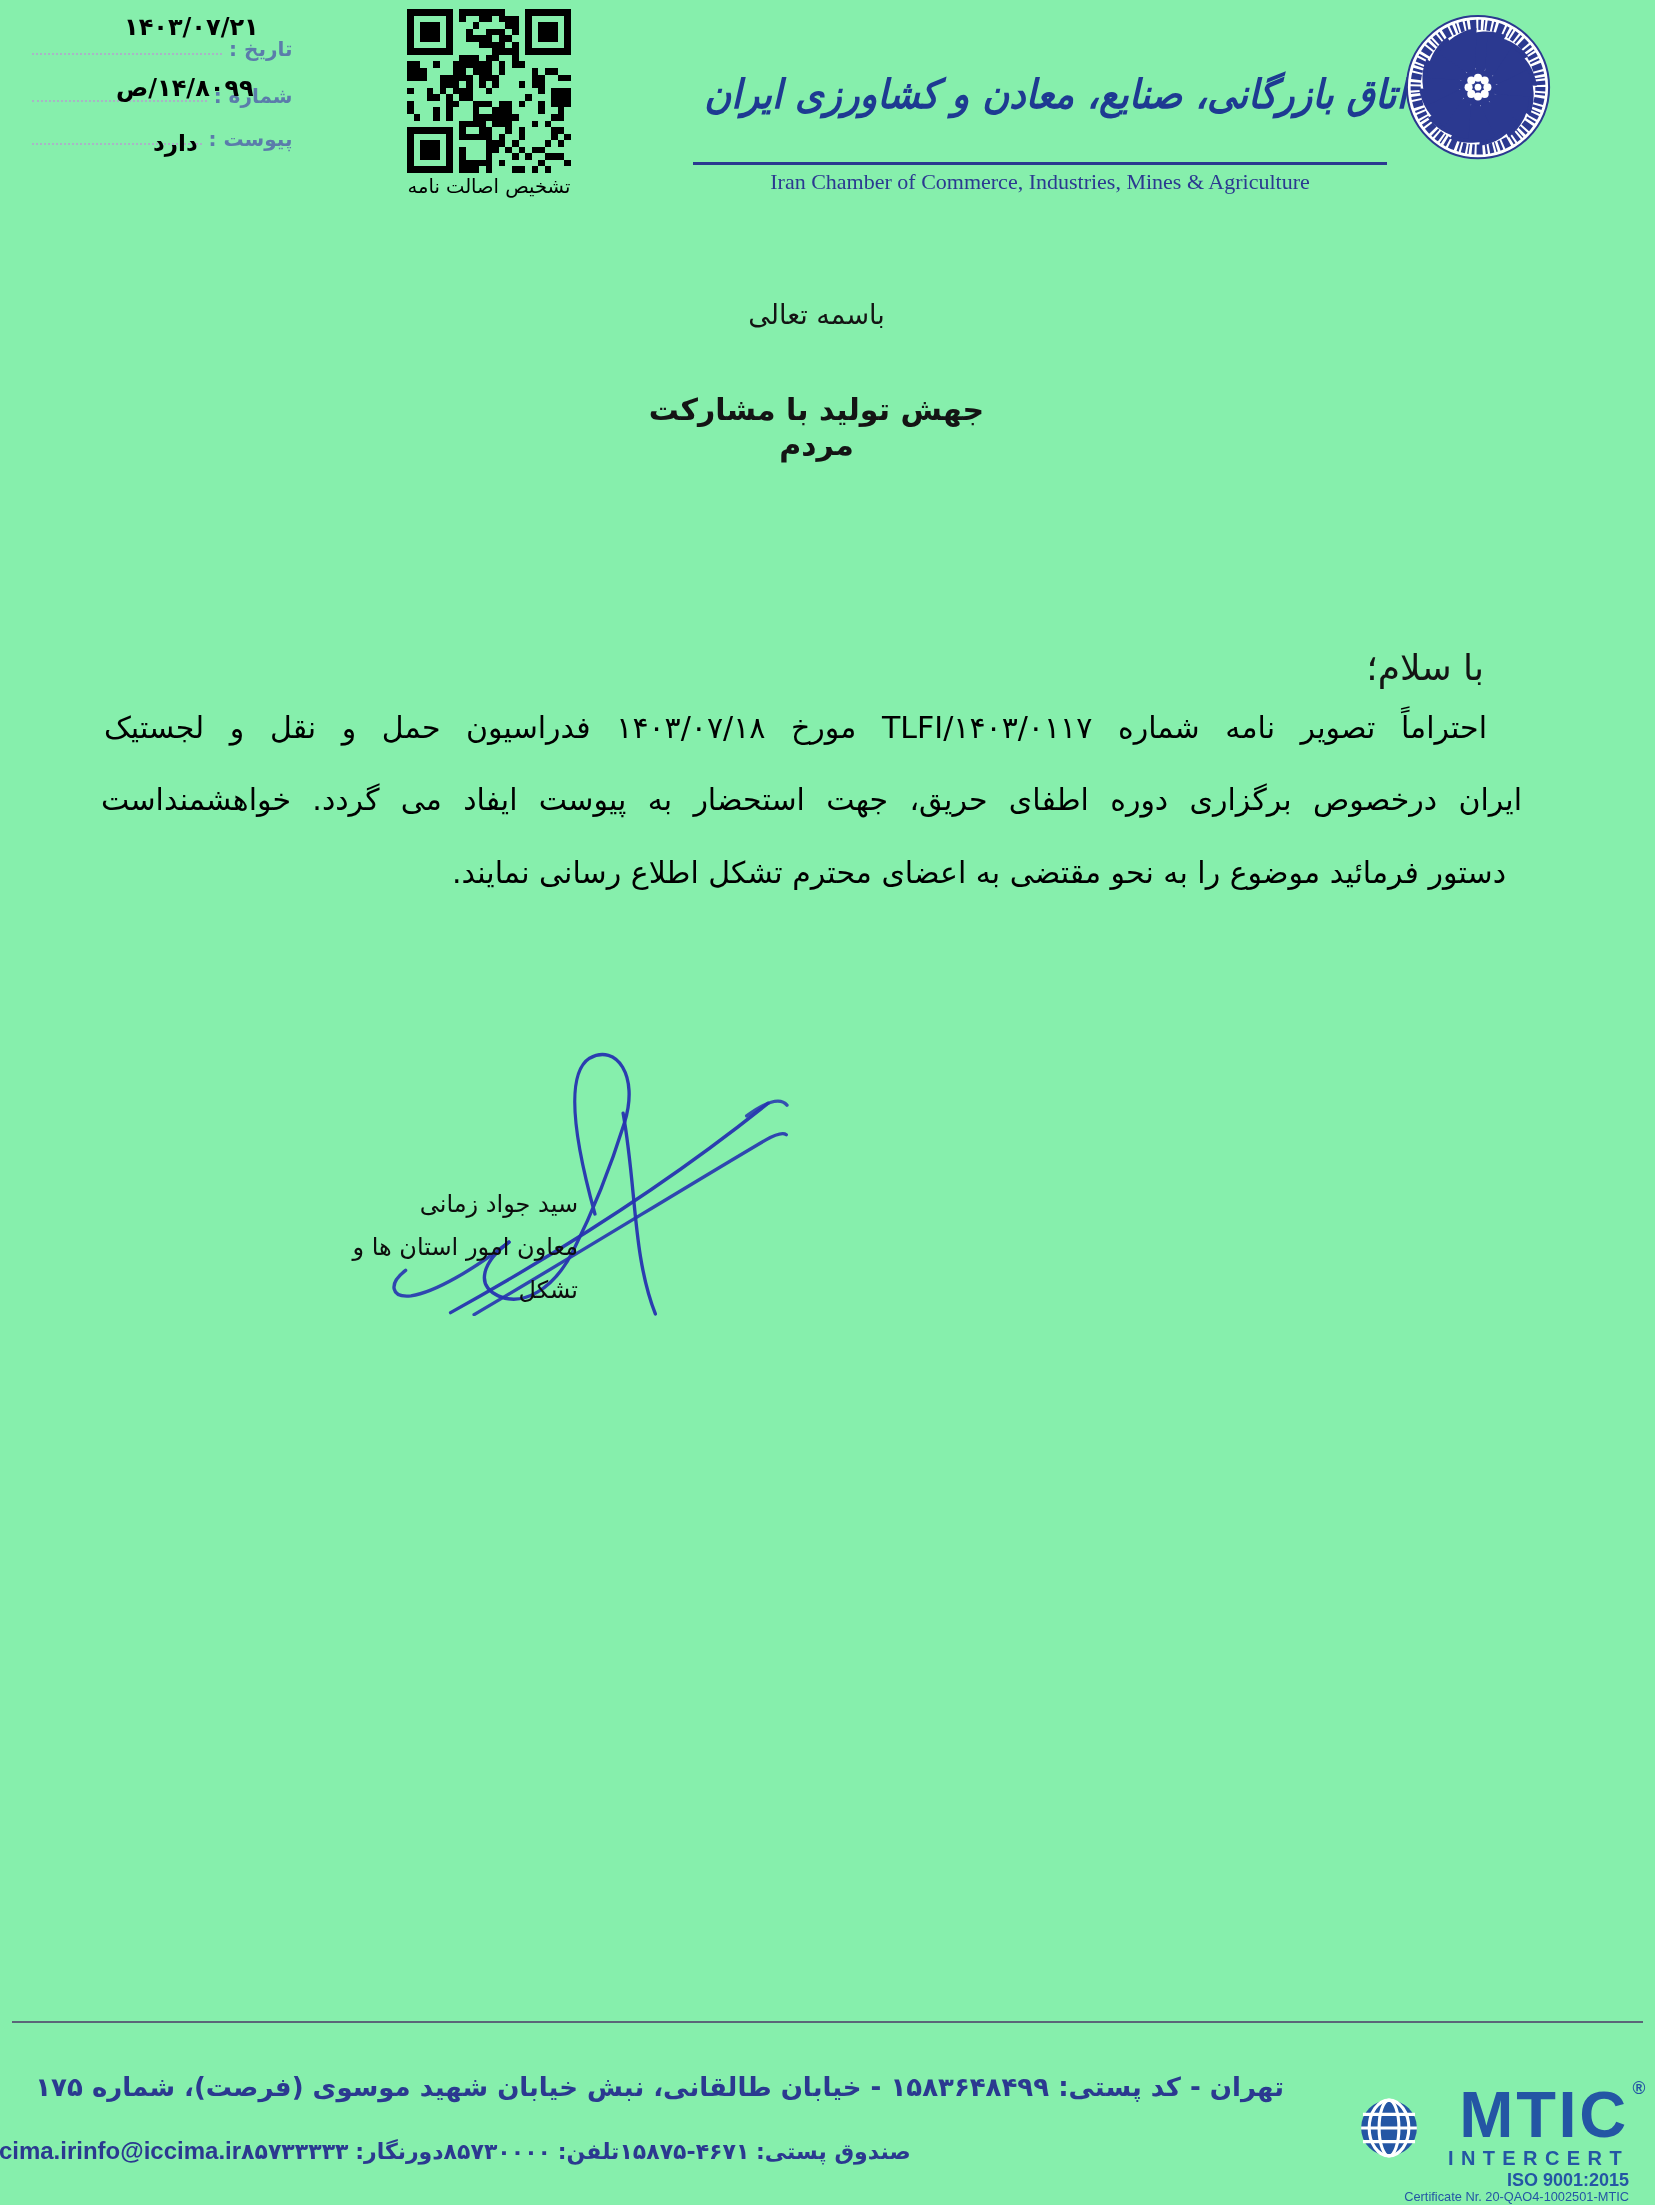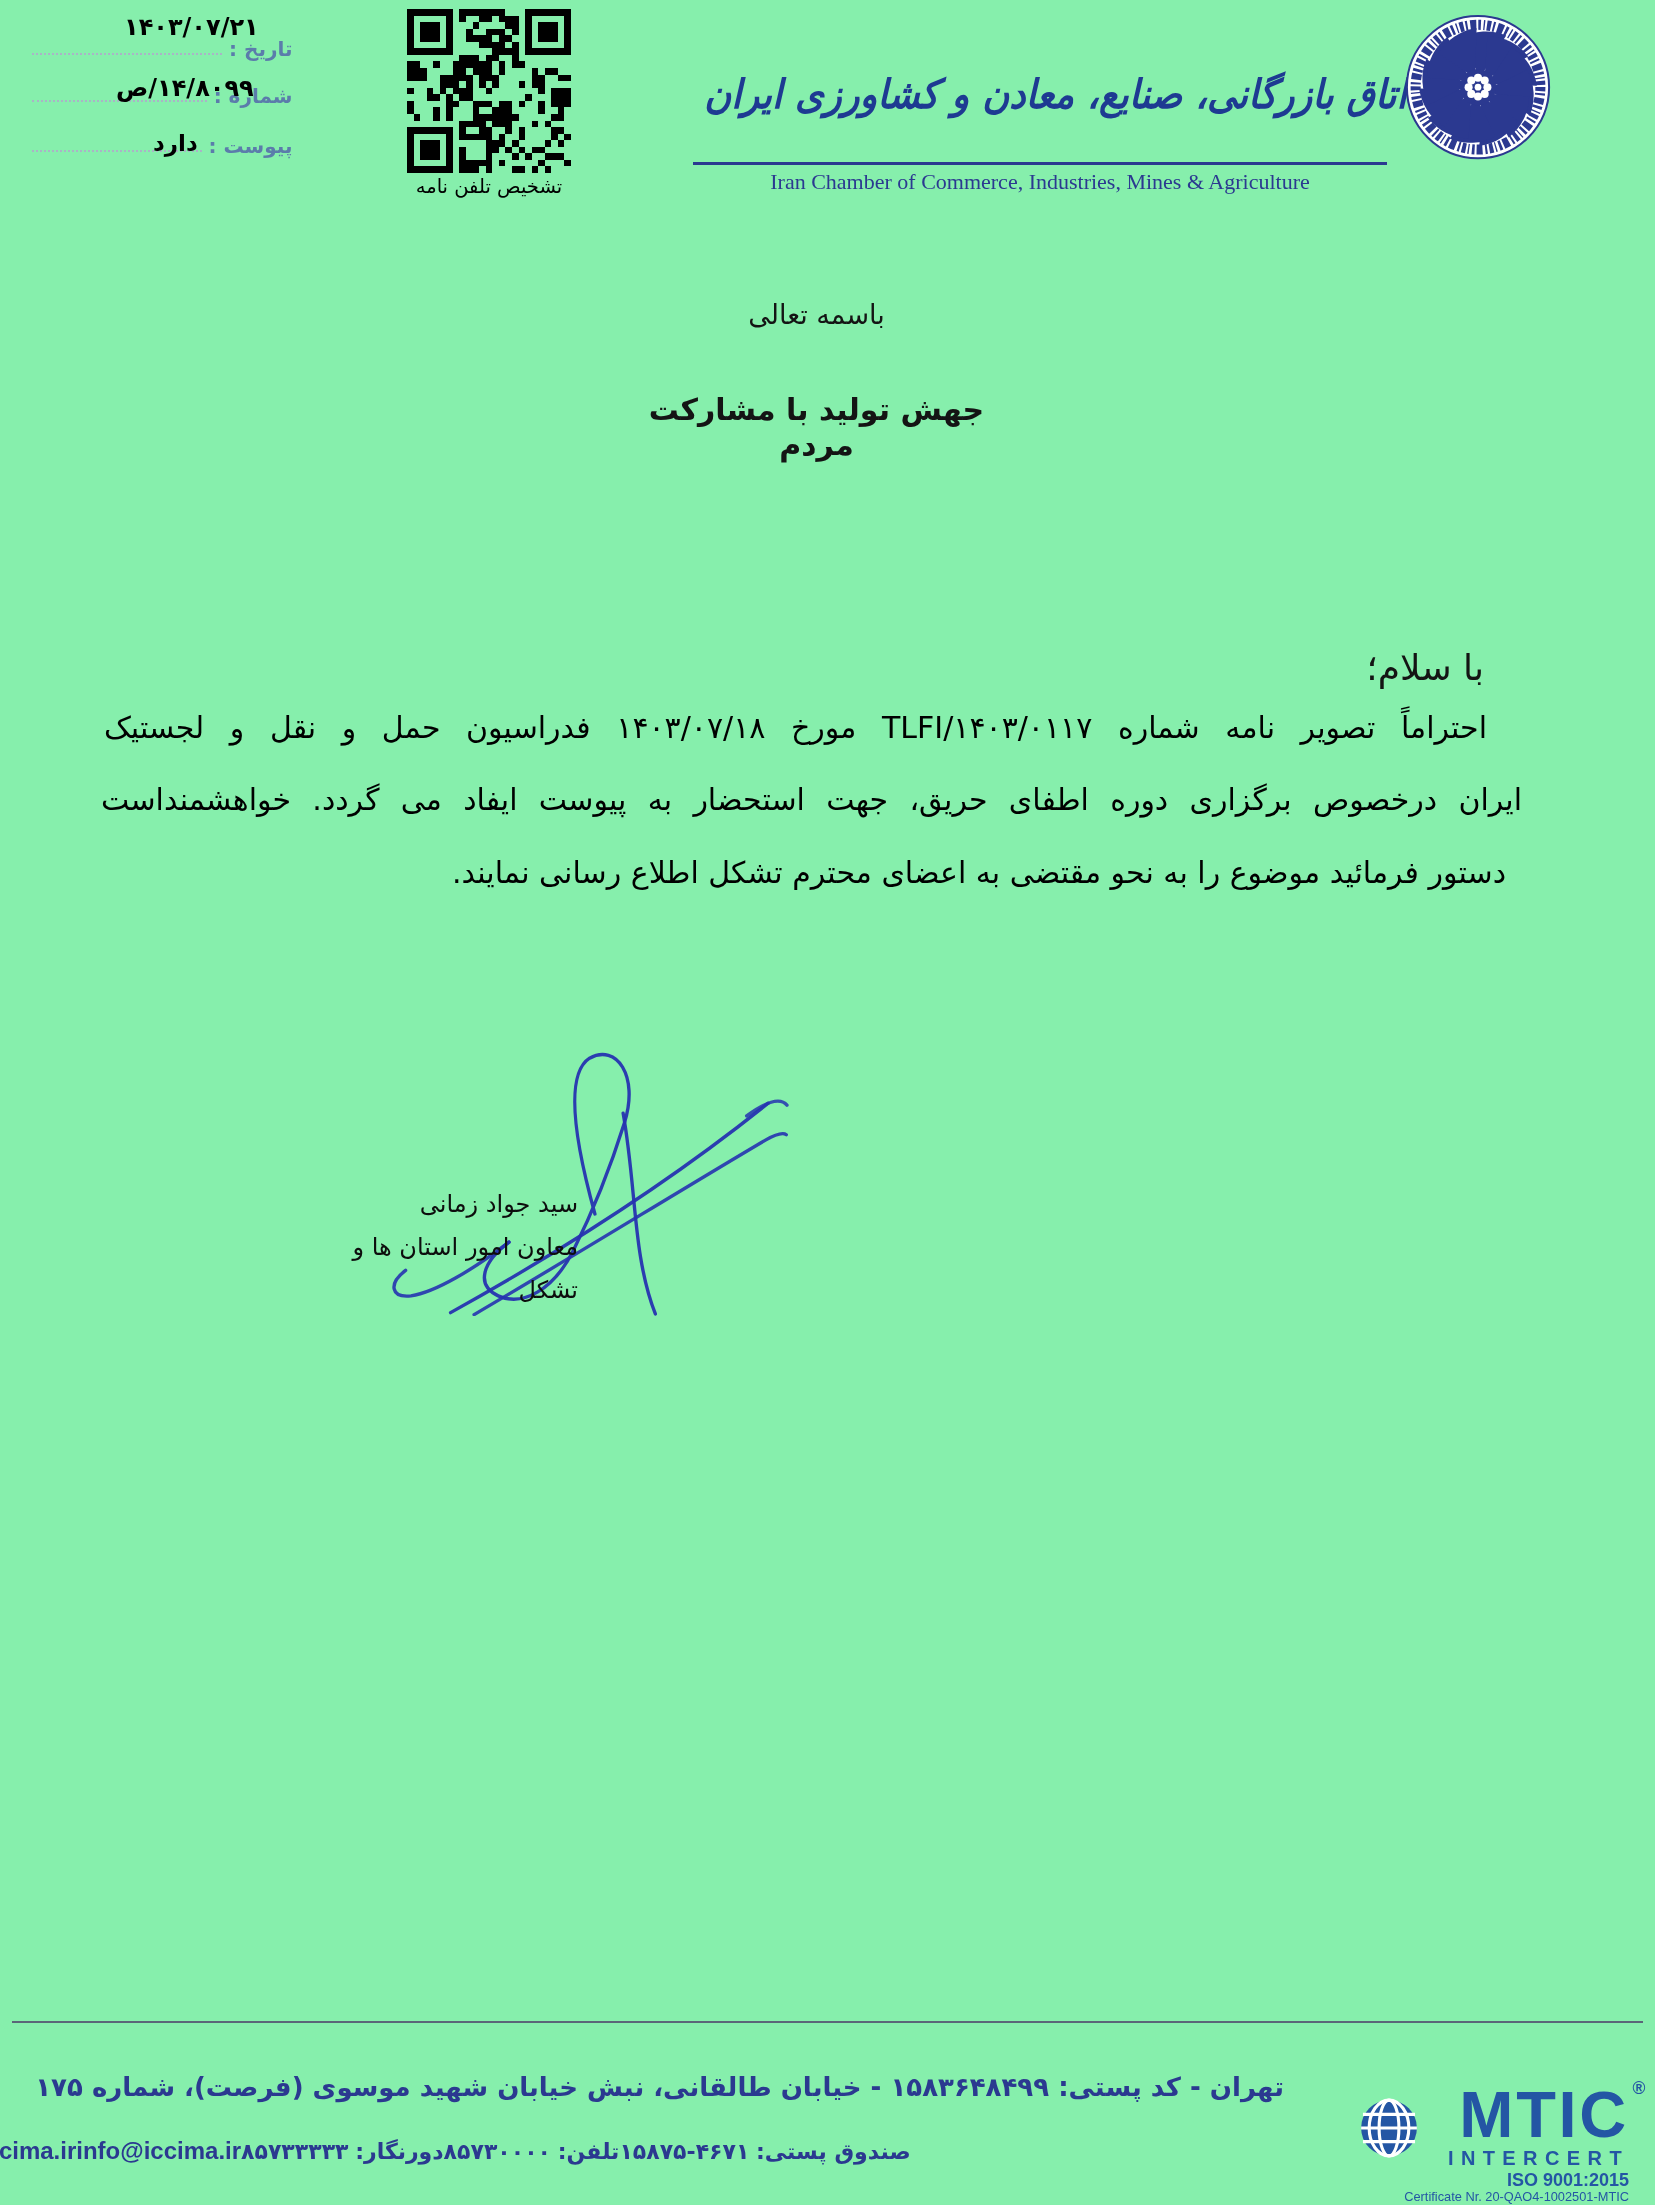"پیوست :" div.meta-row { top: 129px -> 122px }
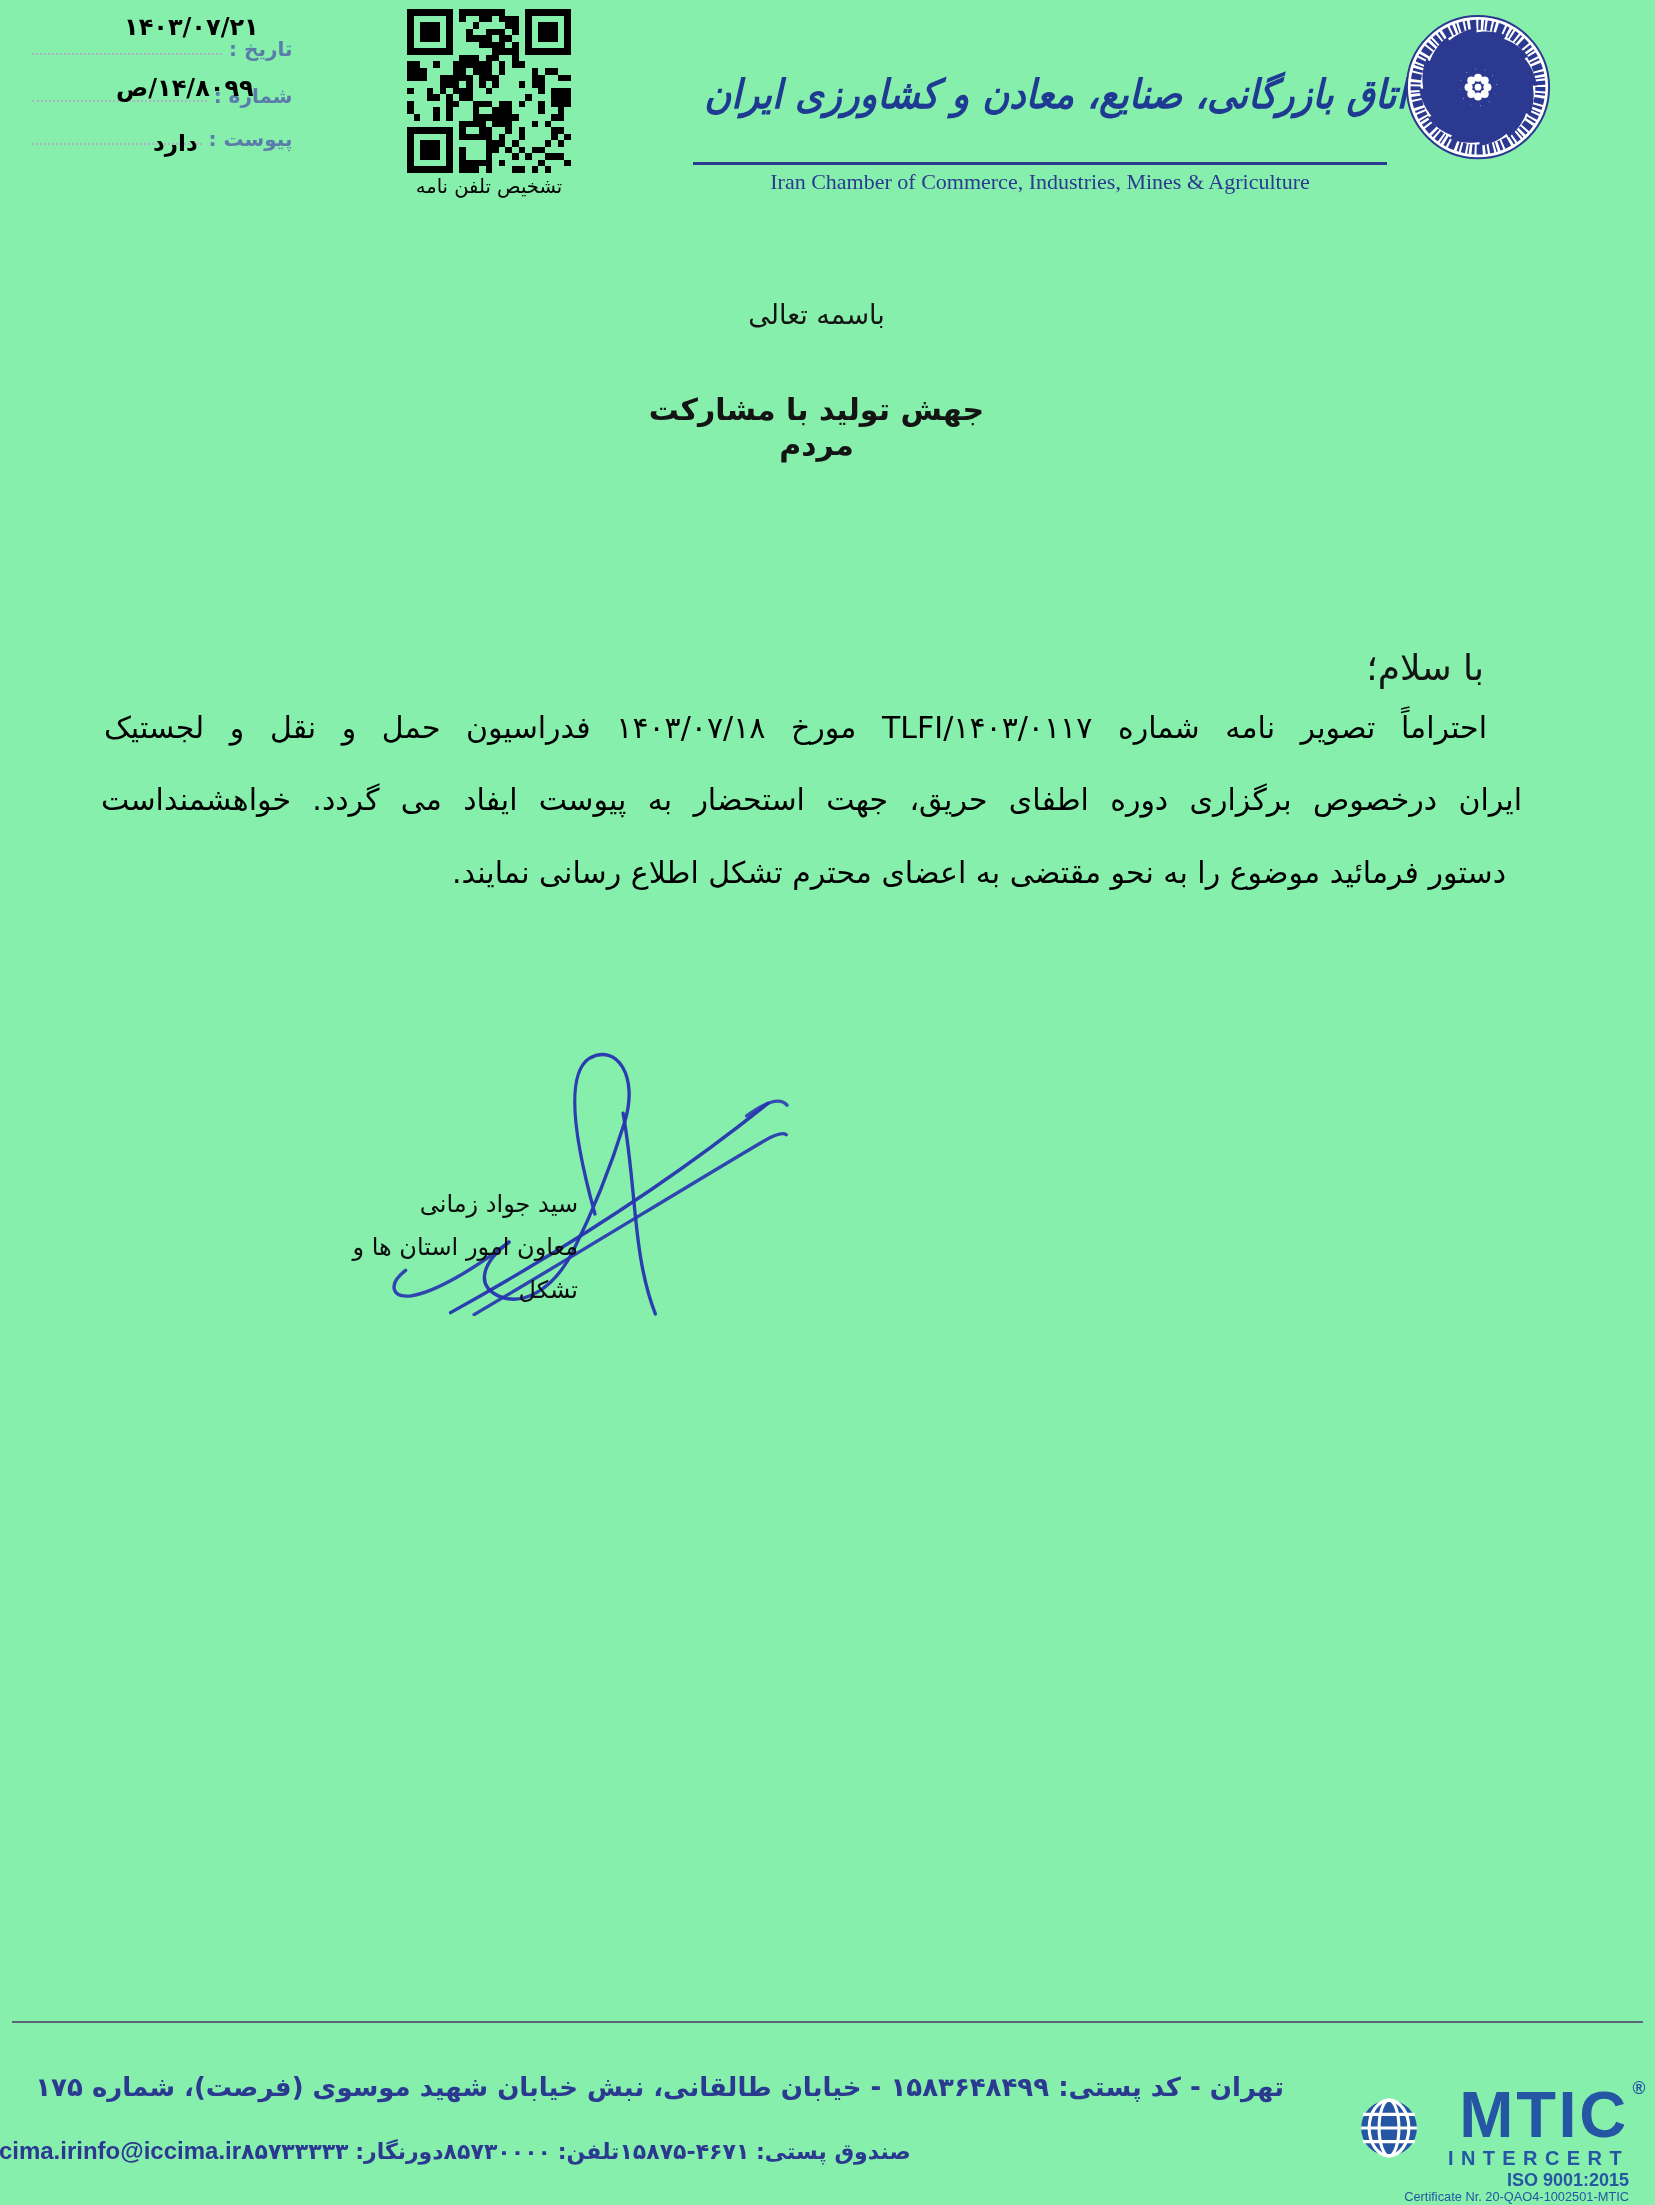"تشخیص تلفن نامه" div.abs { text: تلفن -> اصالت }
